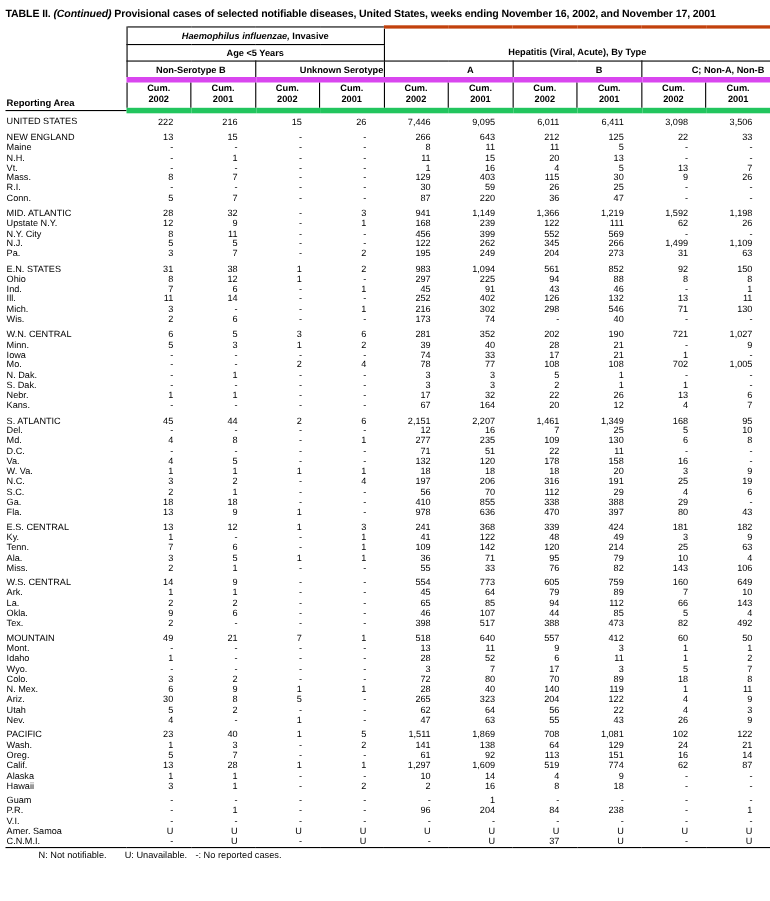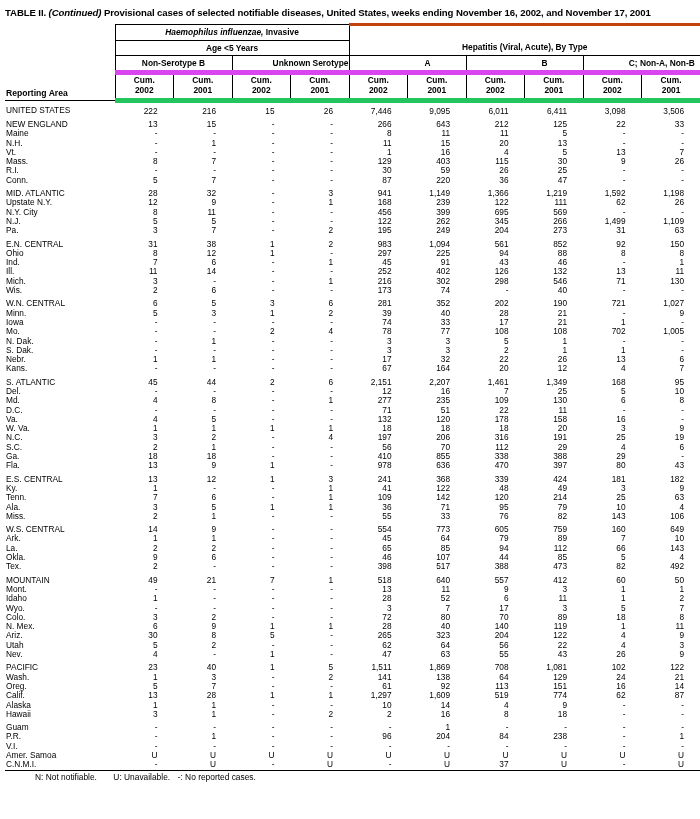"695" td.num { text: 695 -> 552 }
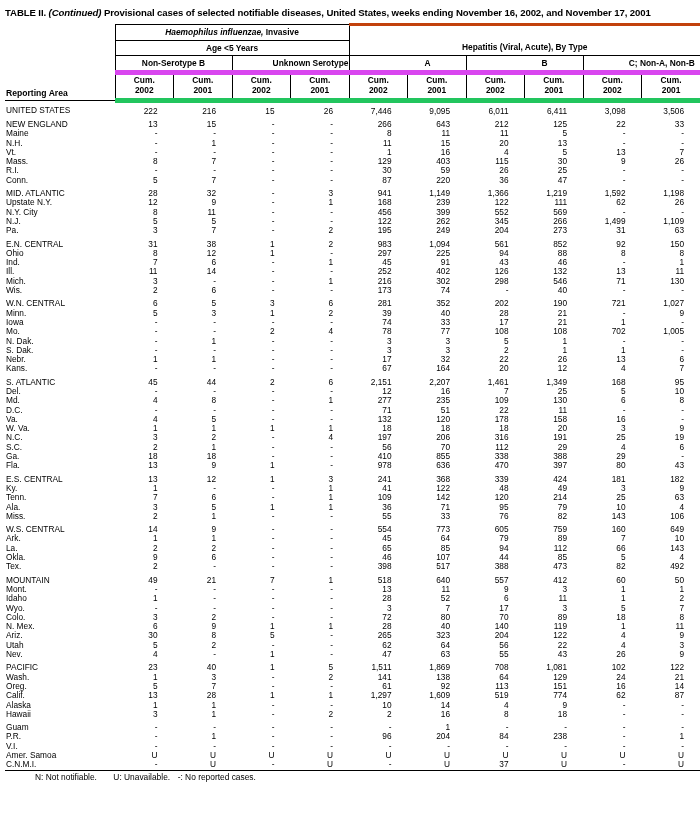"E.N. CENTRAL" td.area { text: CENTRAL -> STATES }
